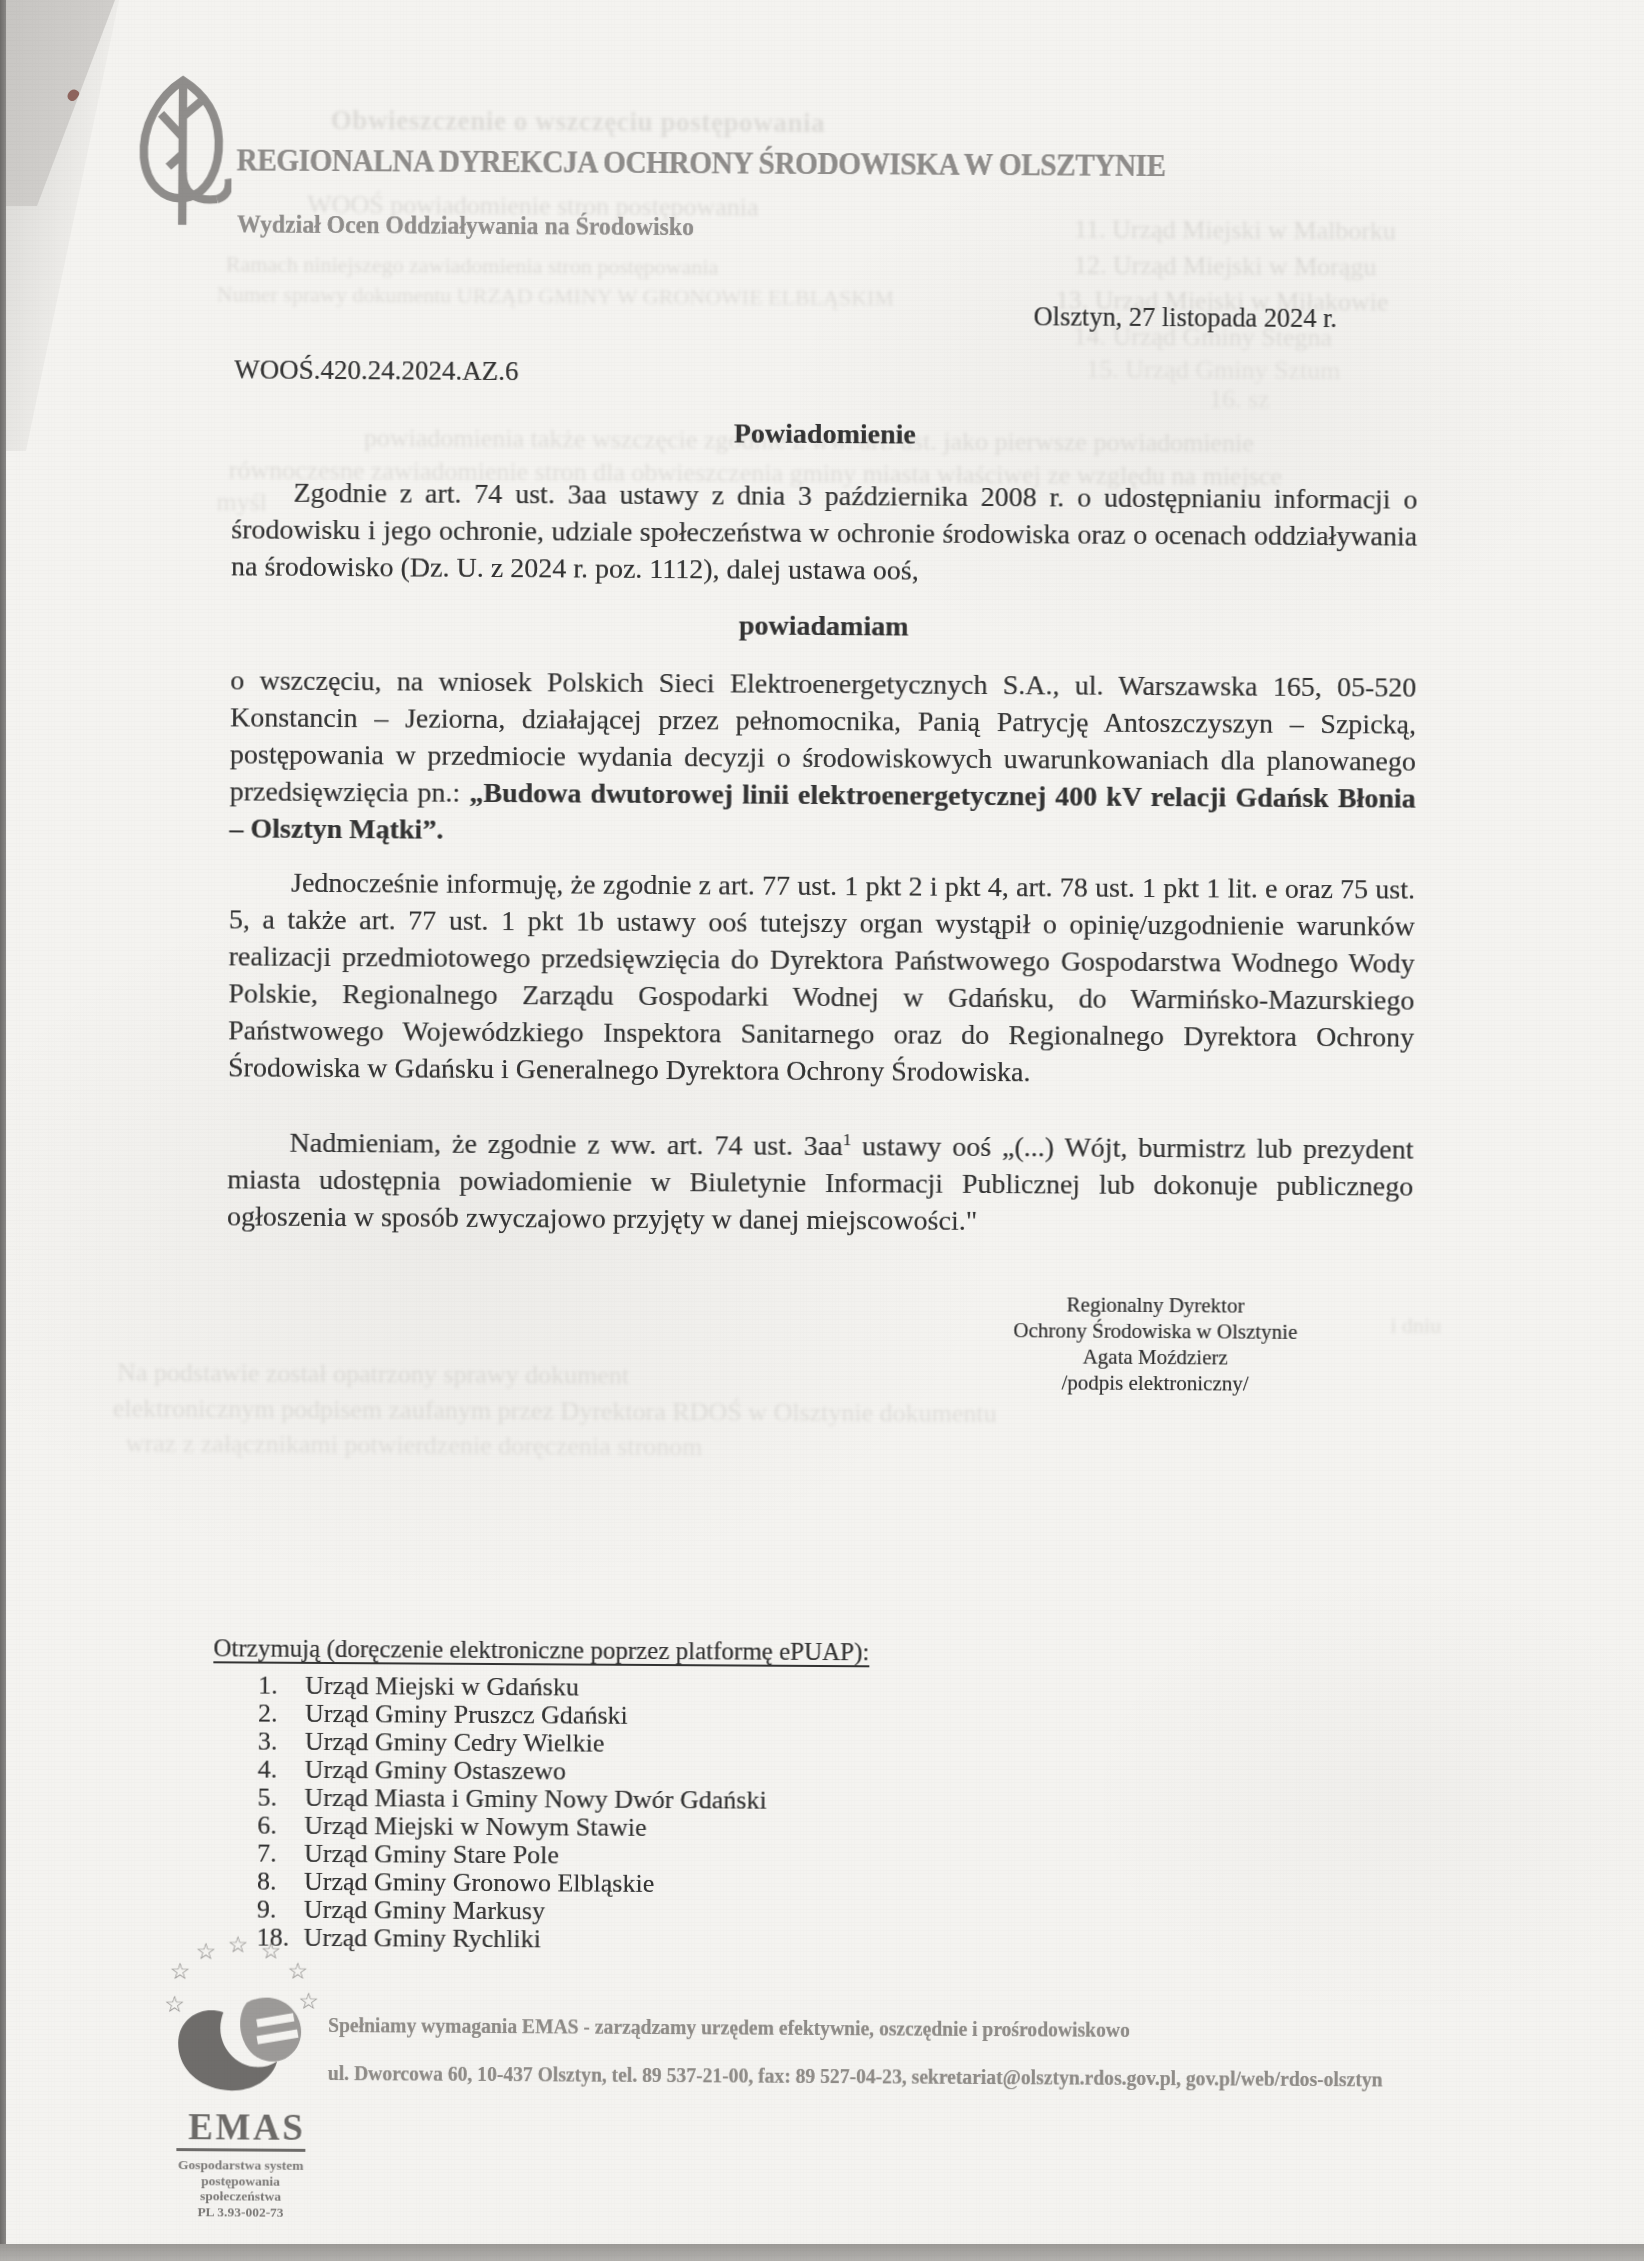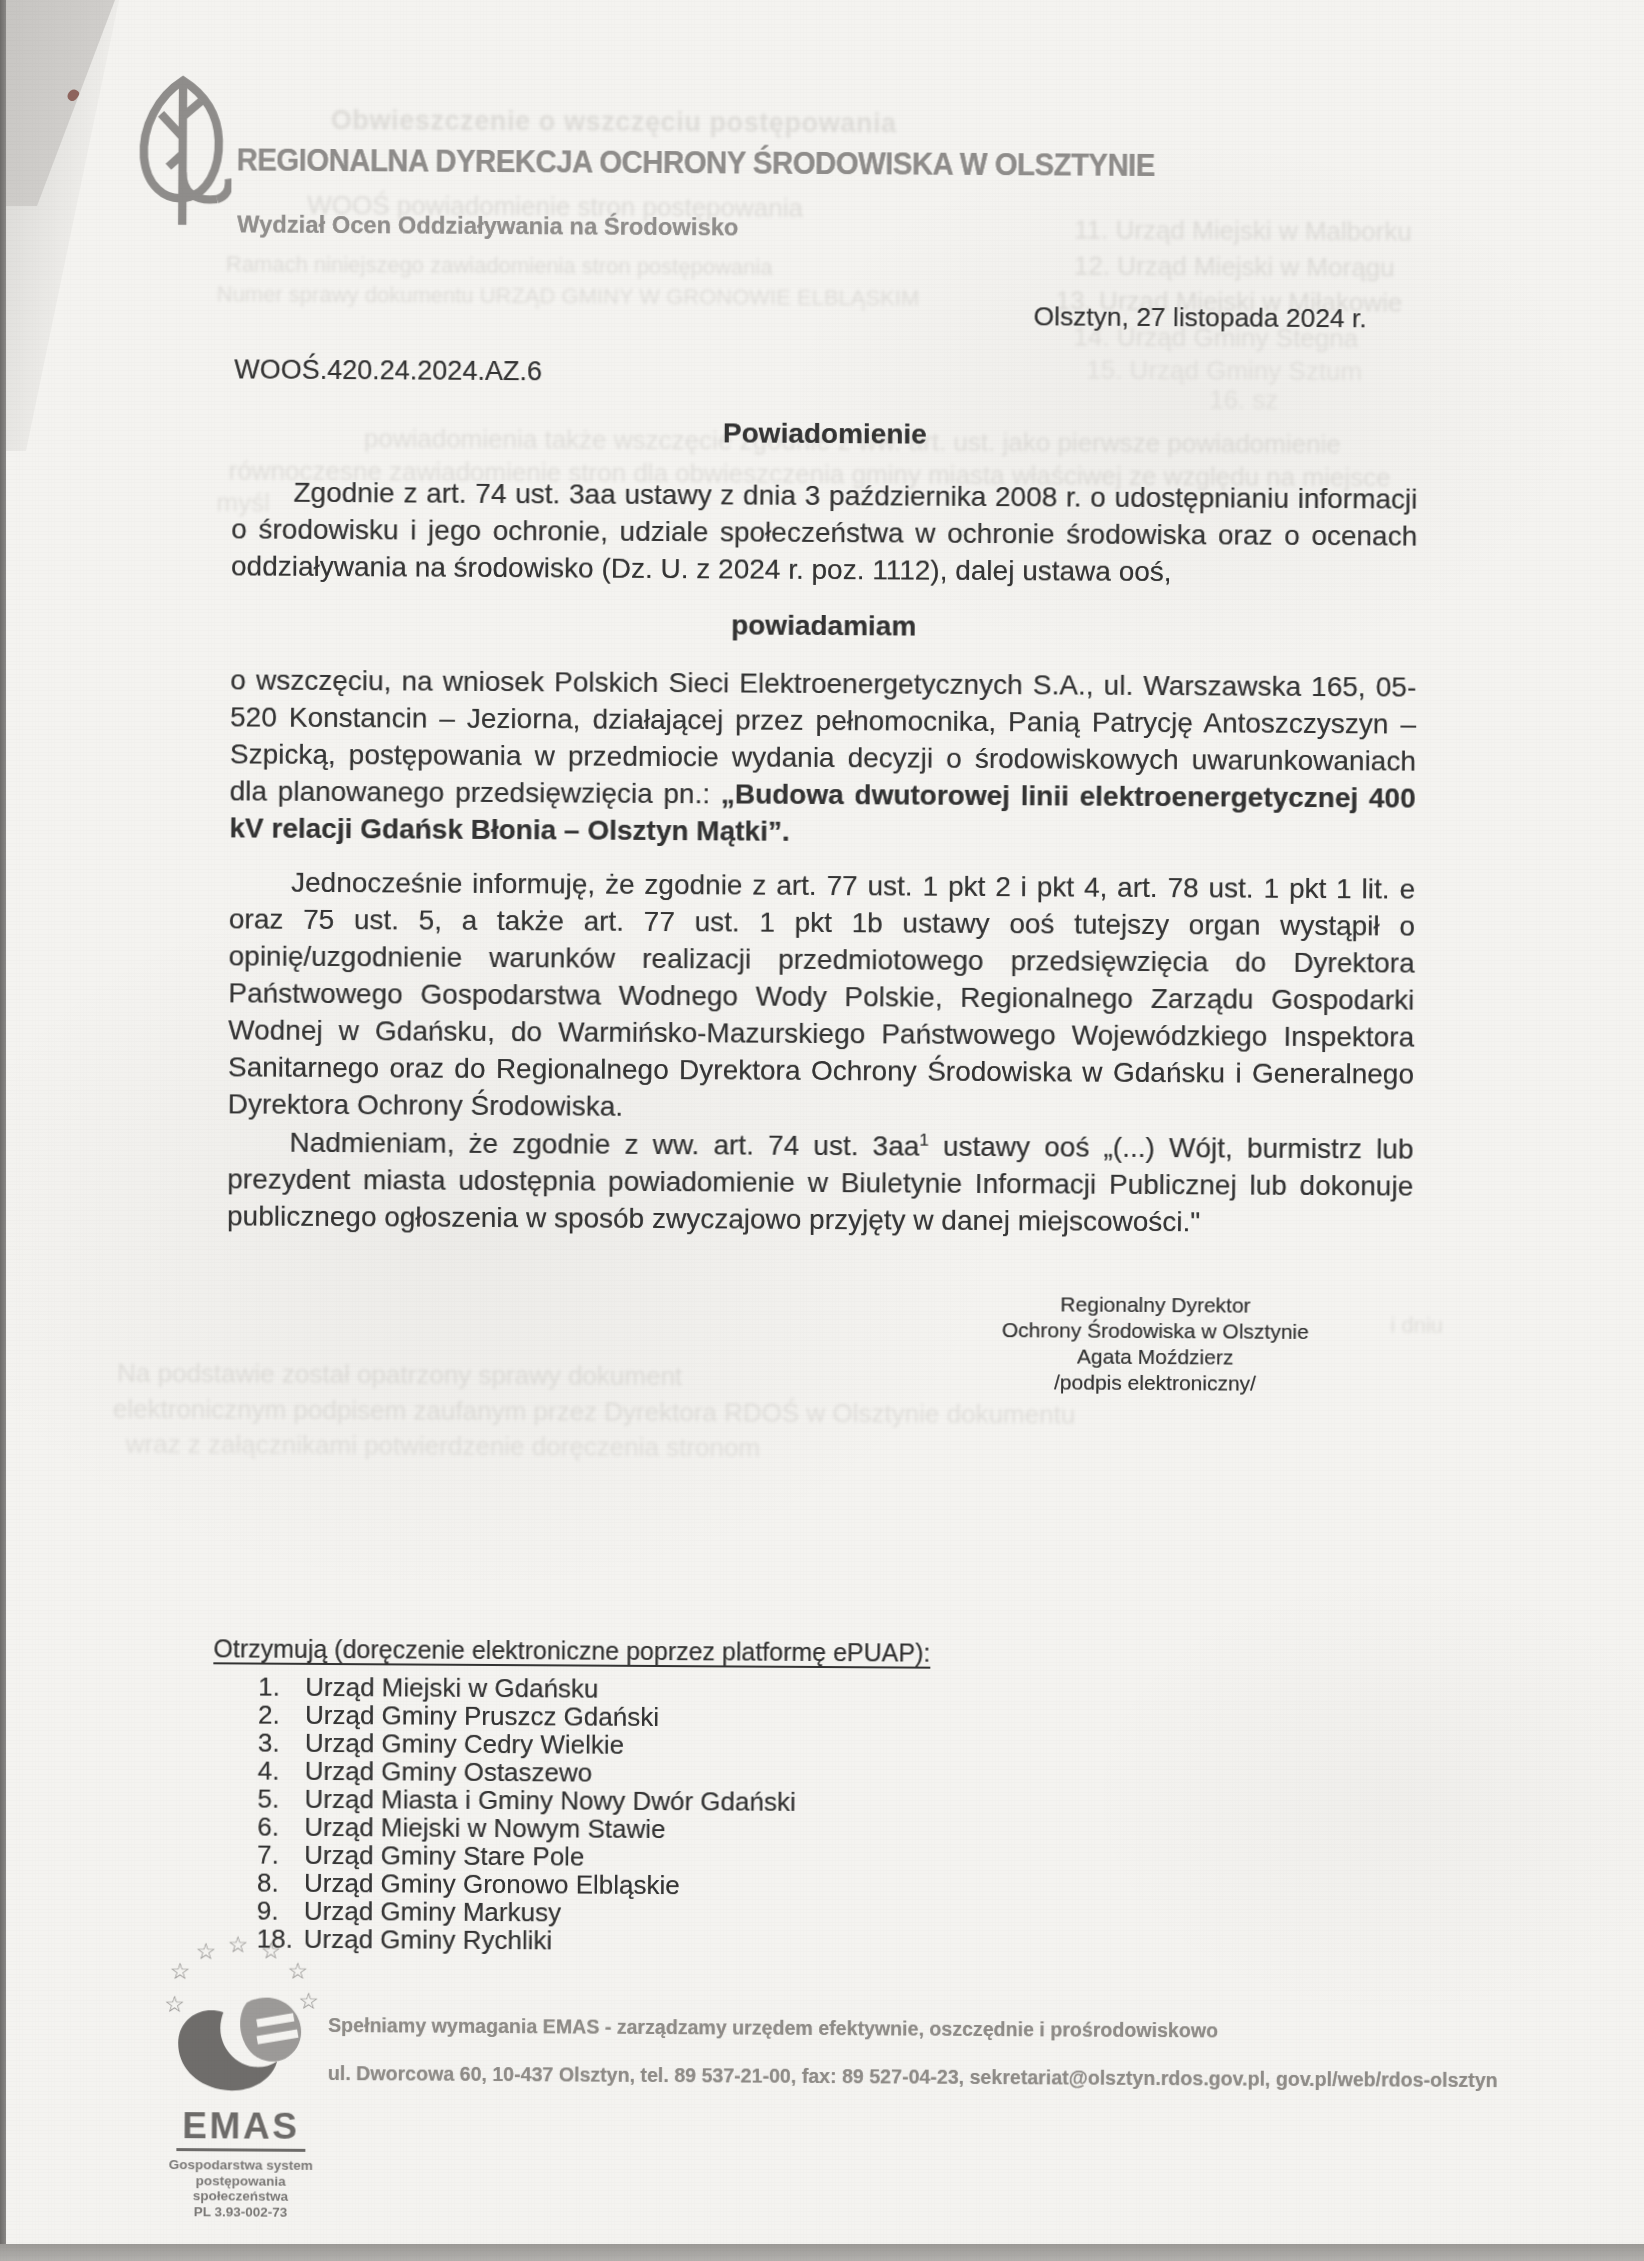"REGIONALNA DYREKCJA OCHRONY ŚRODOWISKA W" #scan { font-family: Liberation Sans, sans-serif -> Liberation Serif, serif }
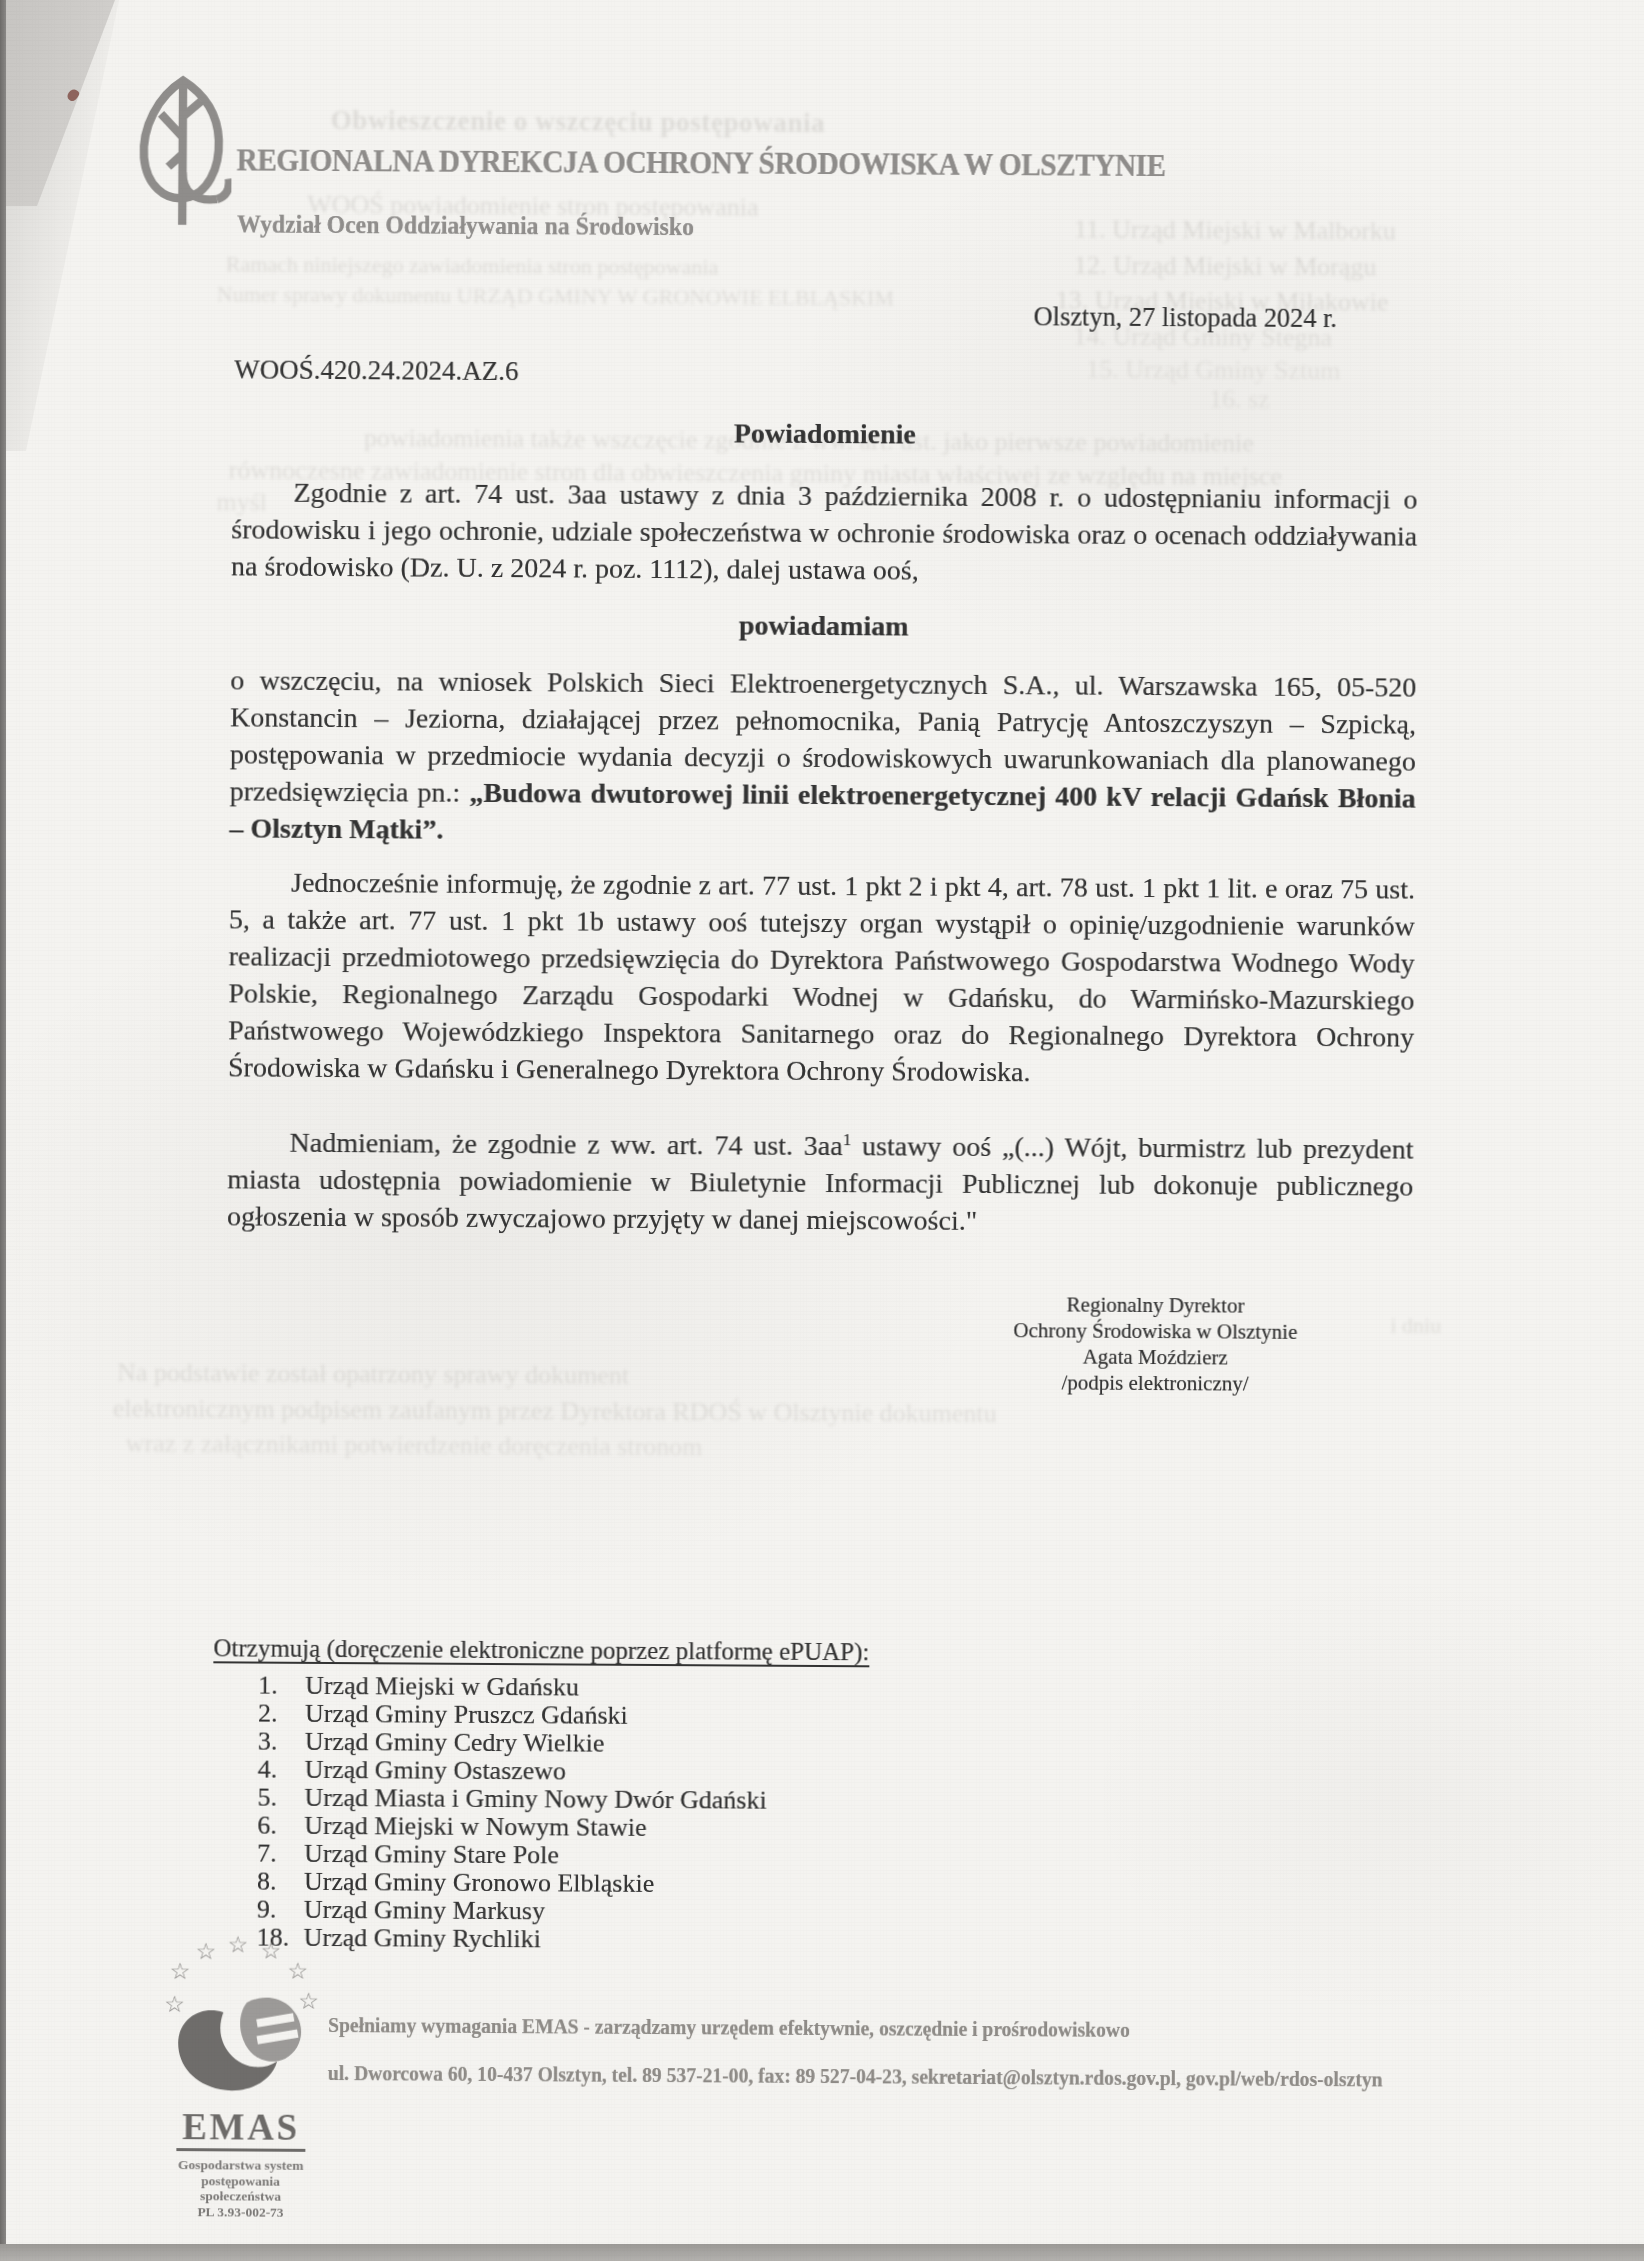"EMAS" .emas-word { text-align: center -> right }
